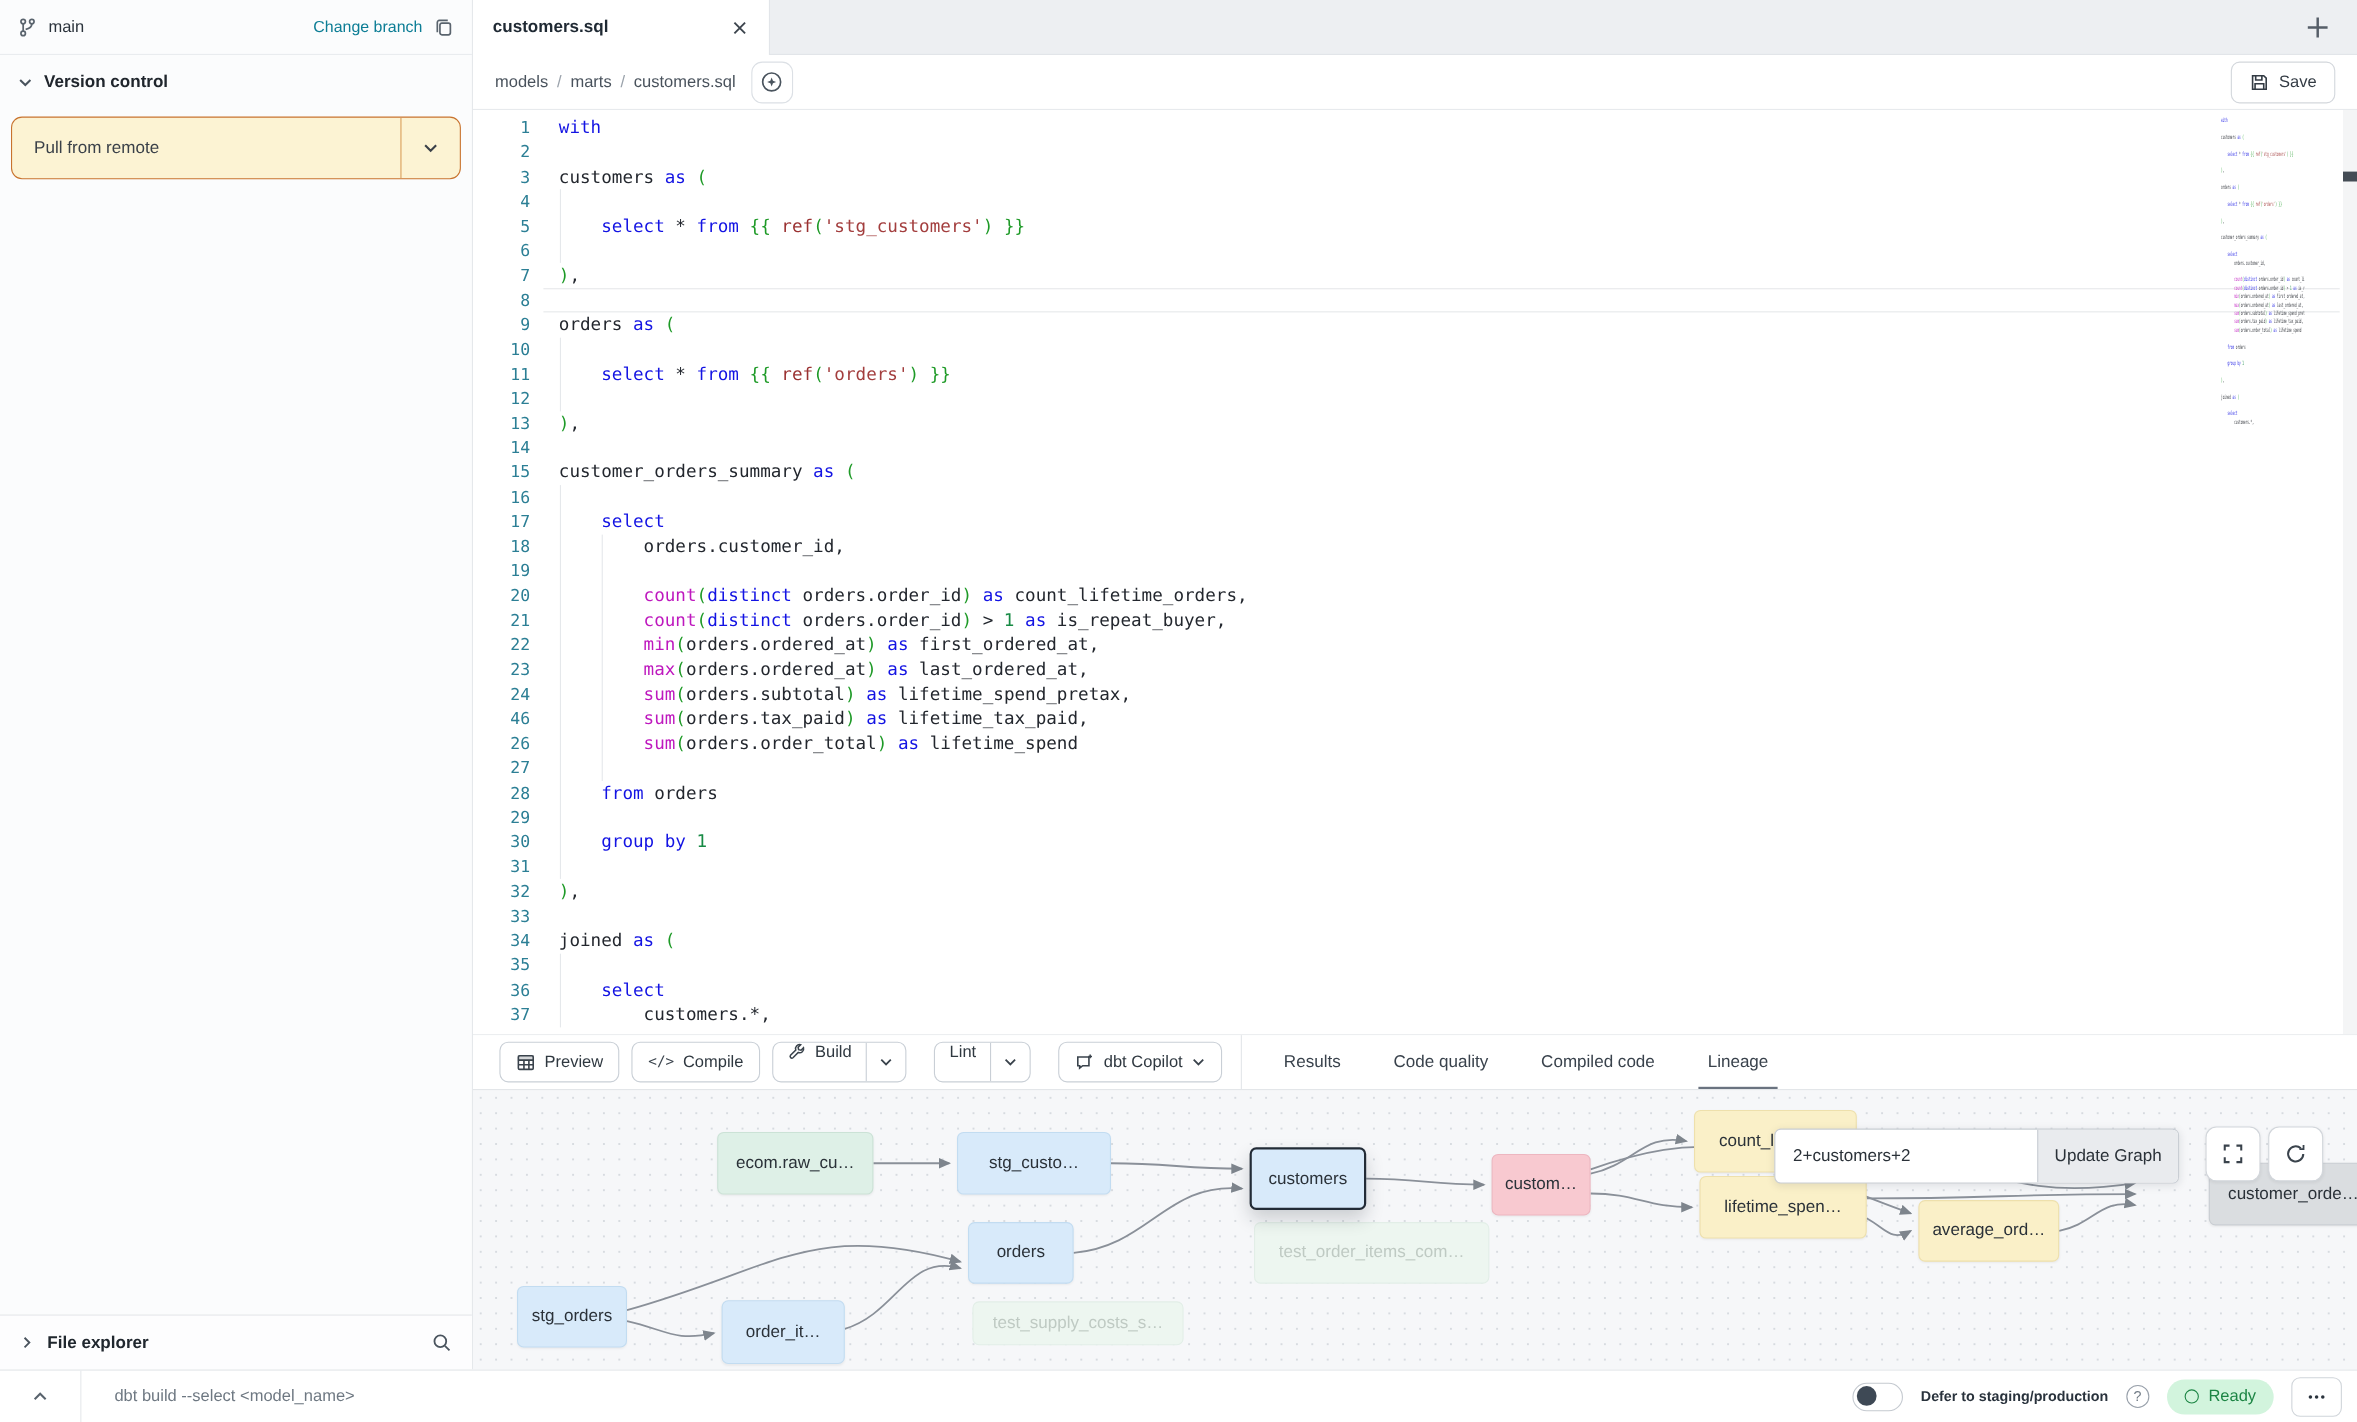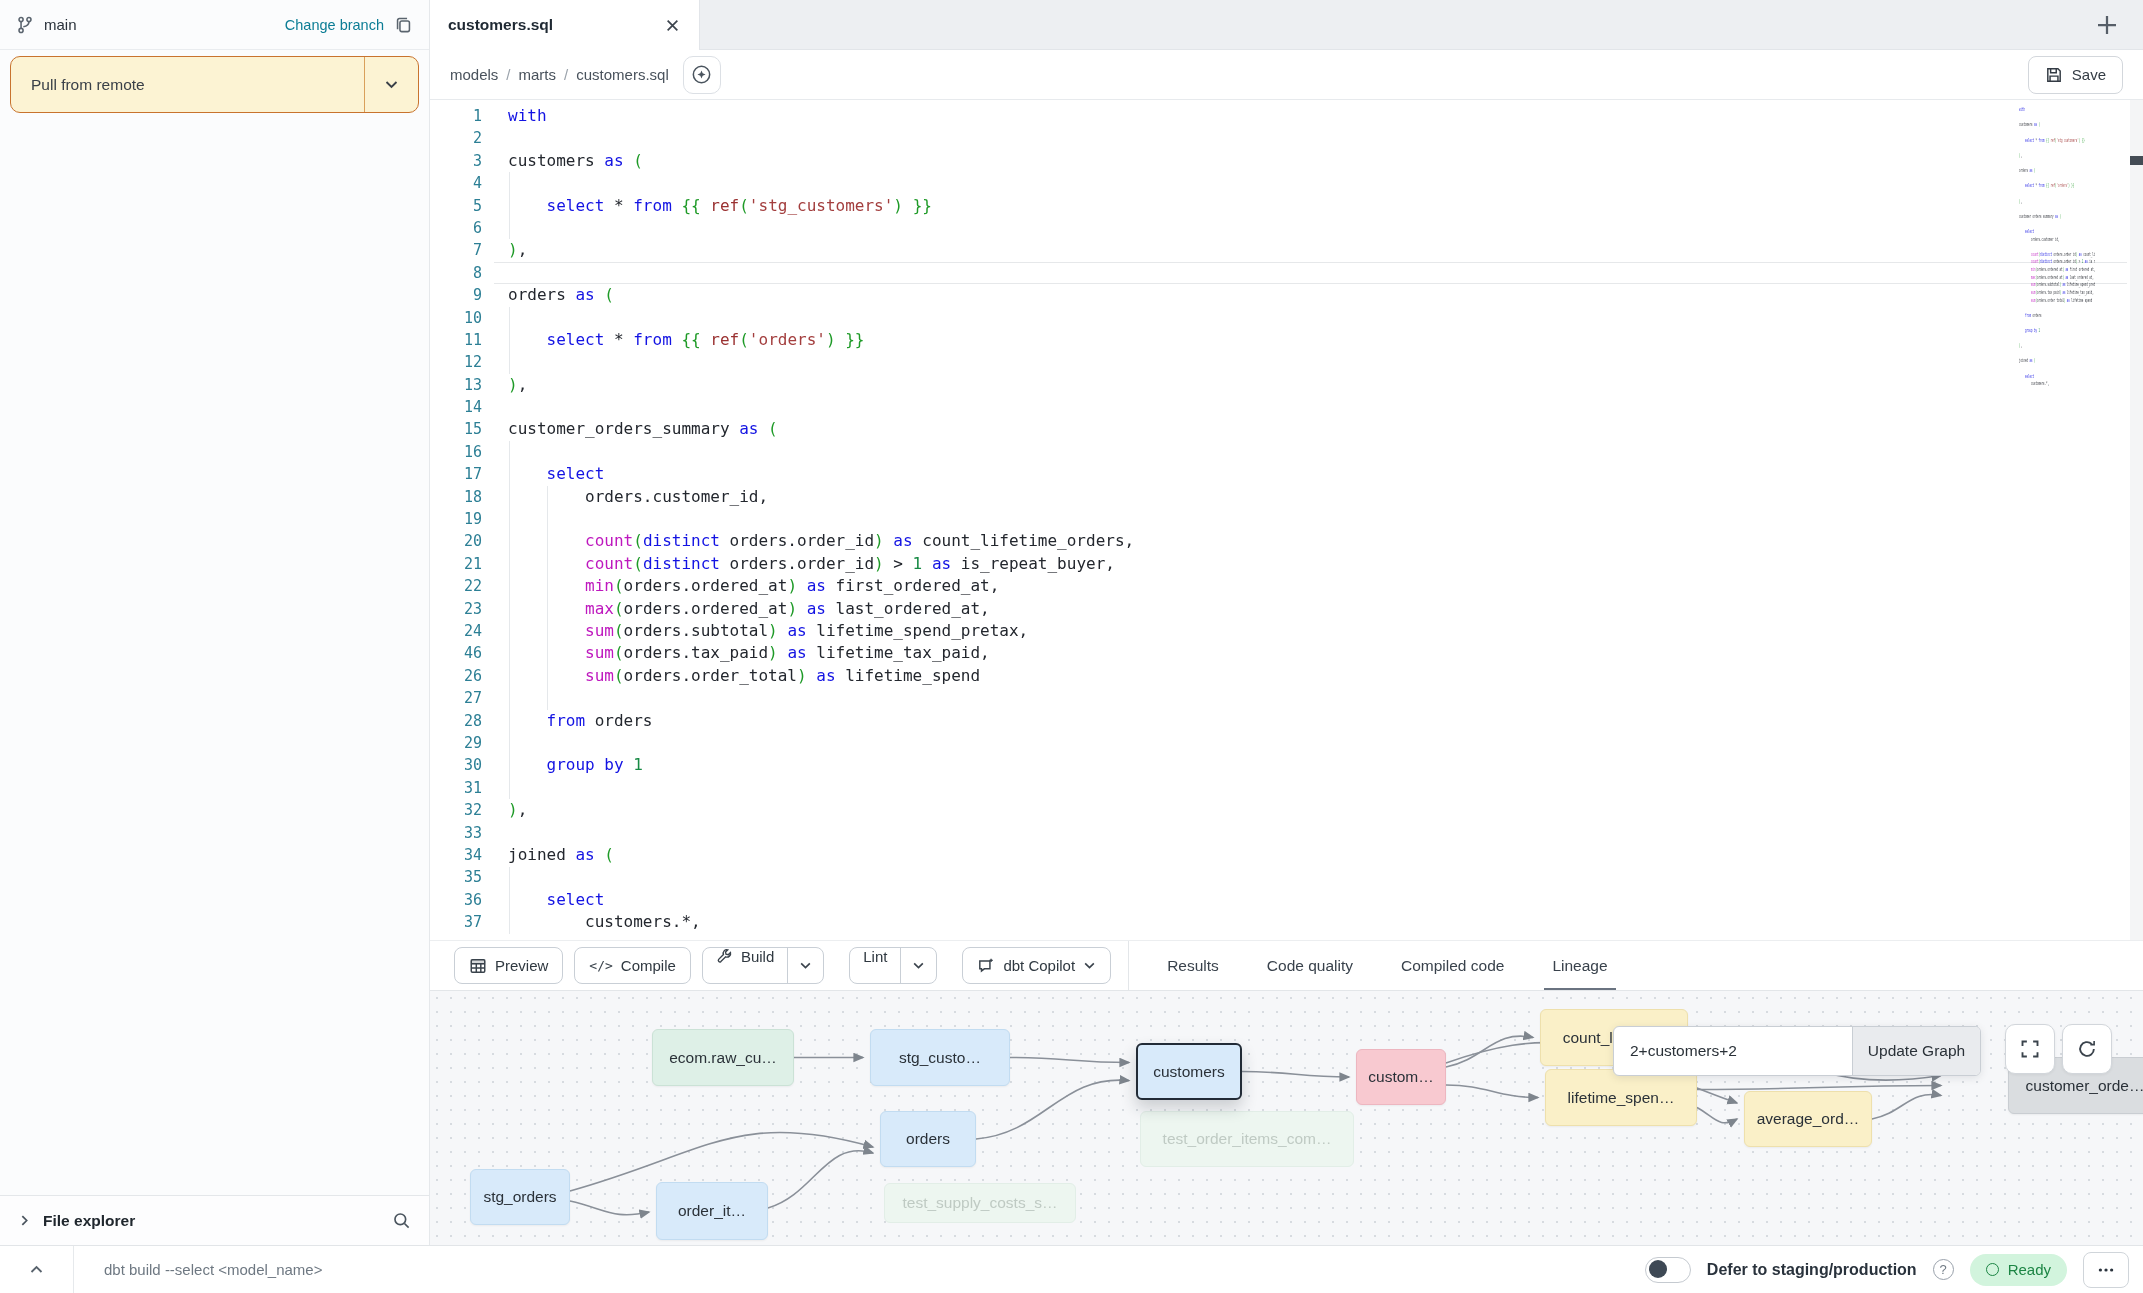"Version control" div.vc-header { html: none -> <div> <svg> <polyline></polyline> </svg> <span>Version control</span> </div> }
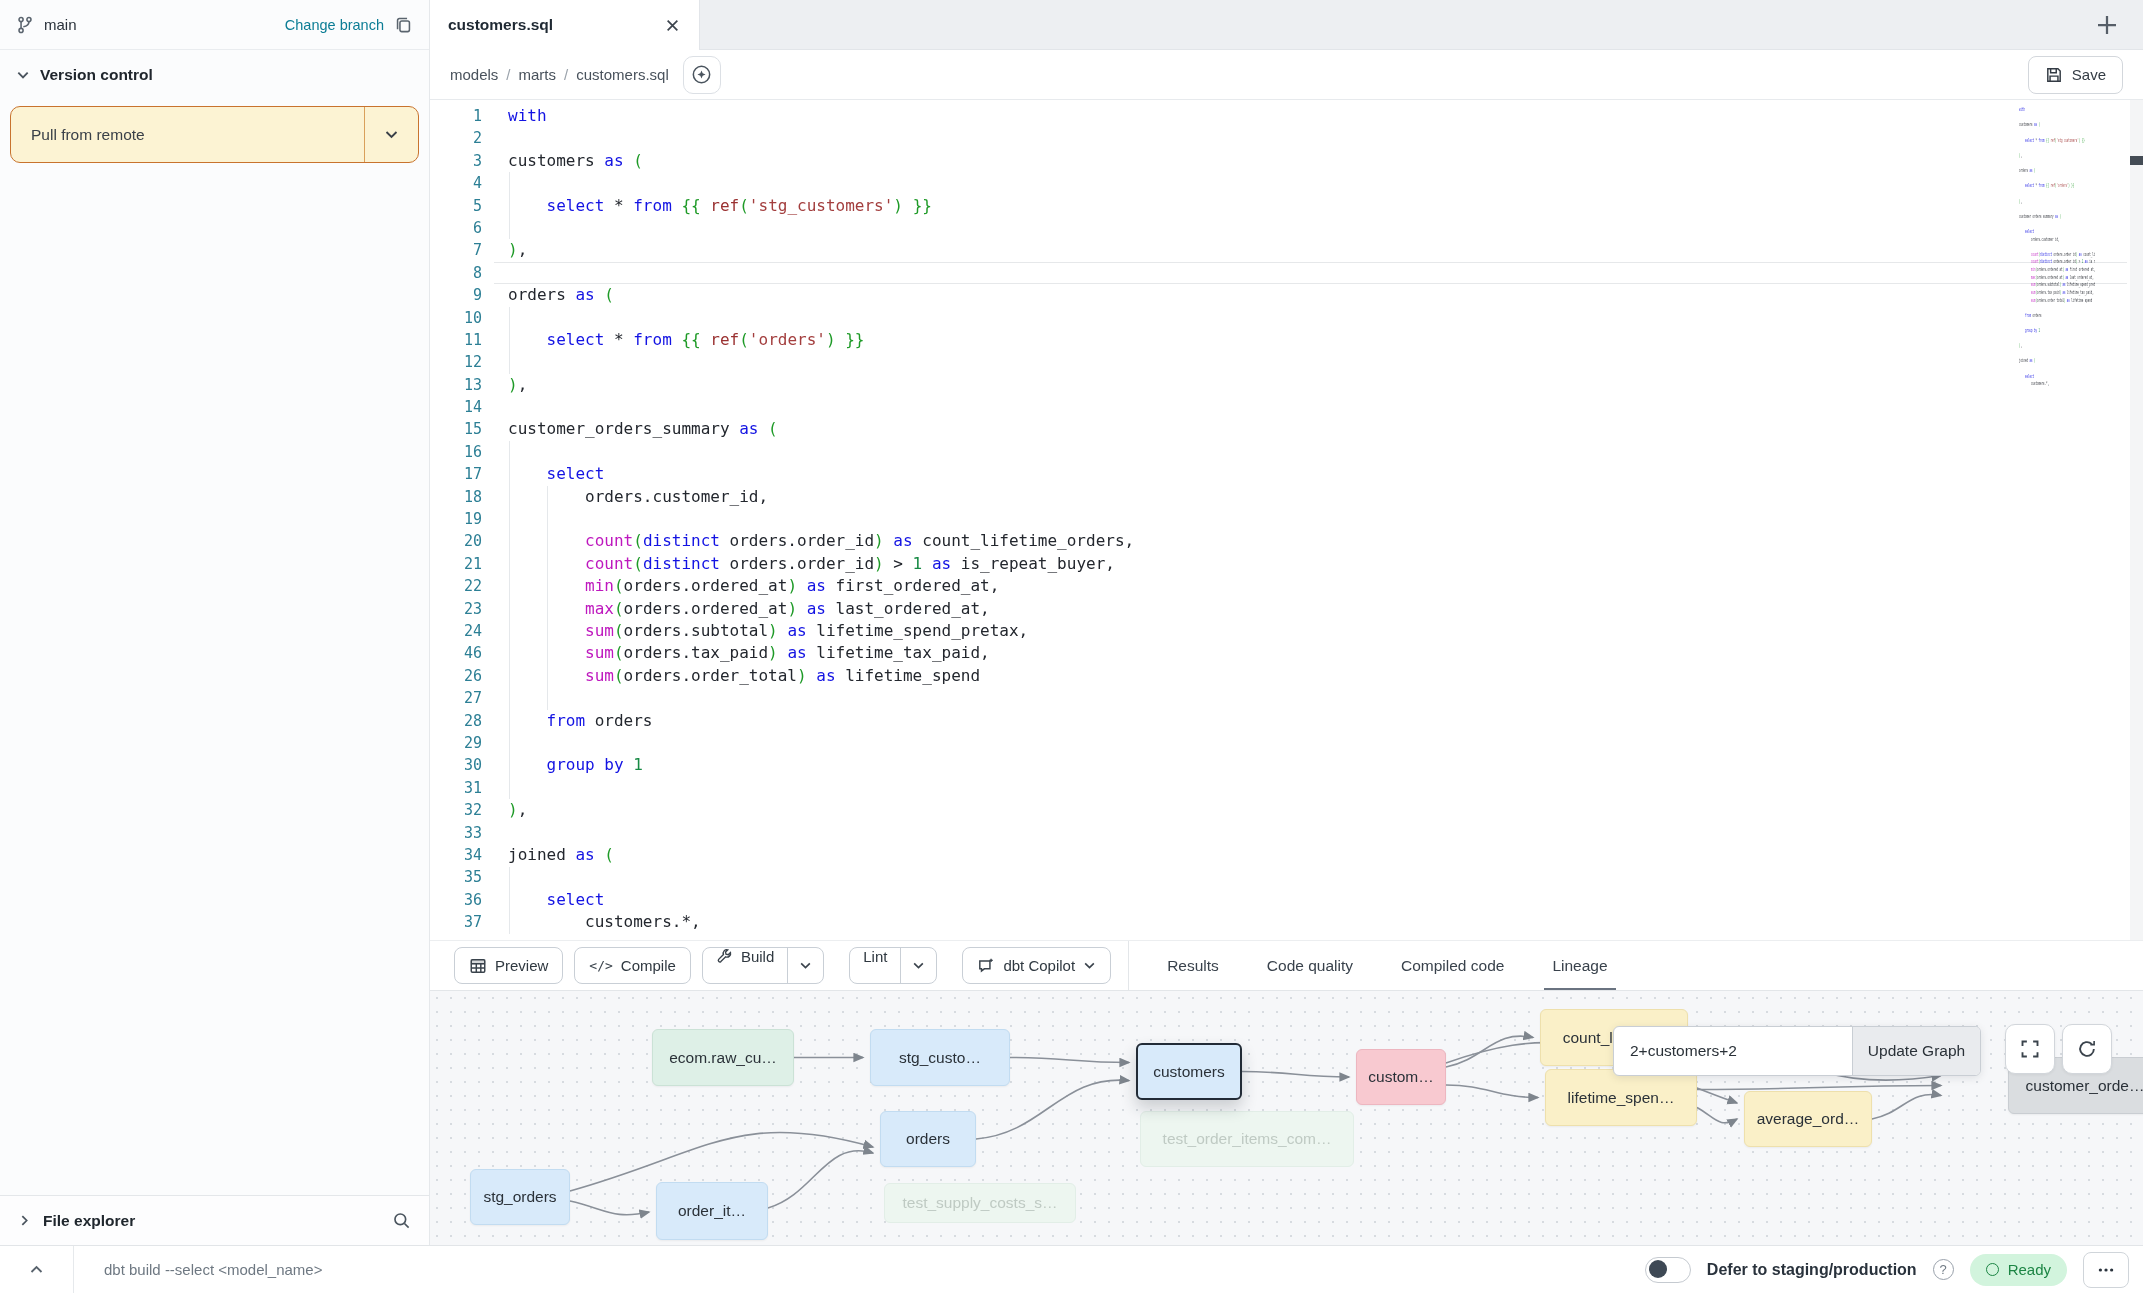"Defer to staging/production" .defer { font-size: 16px -> 13px }
